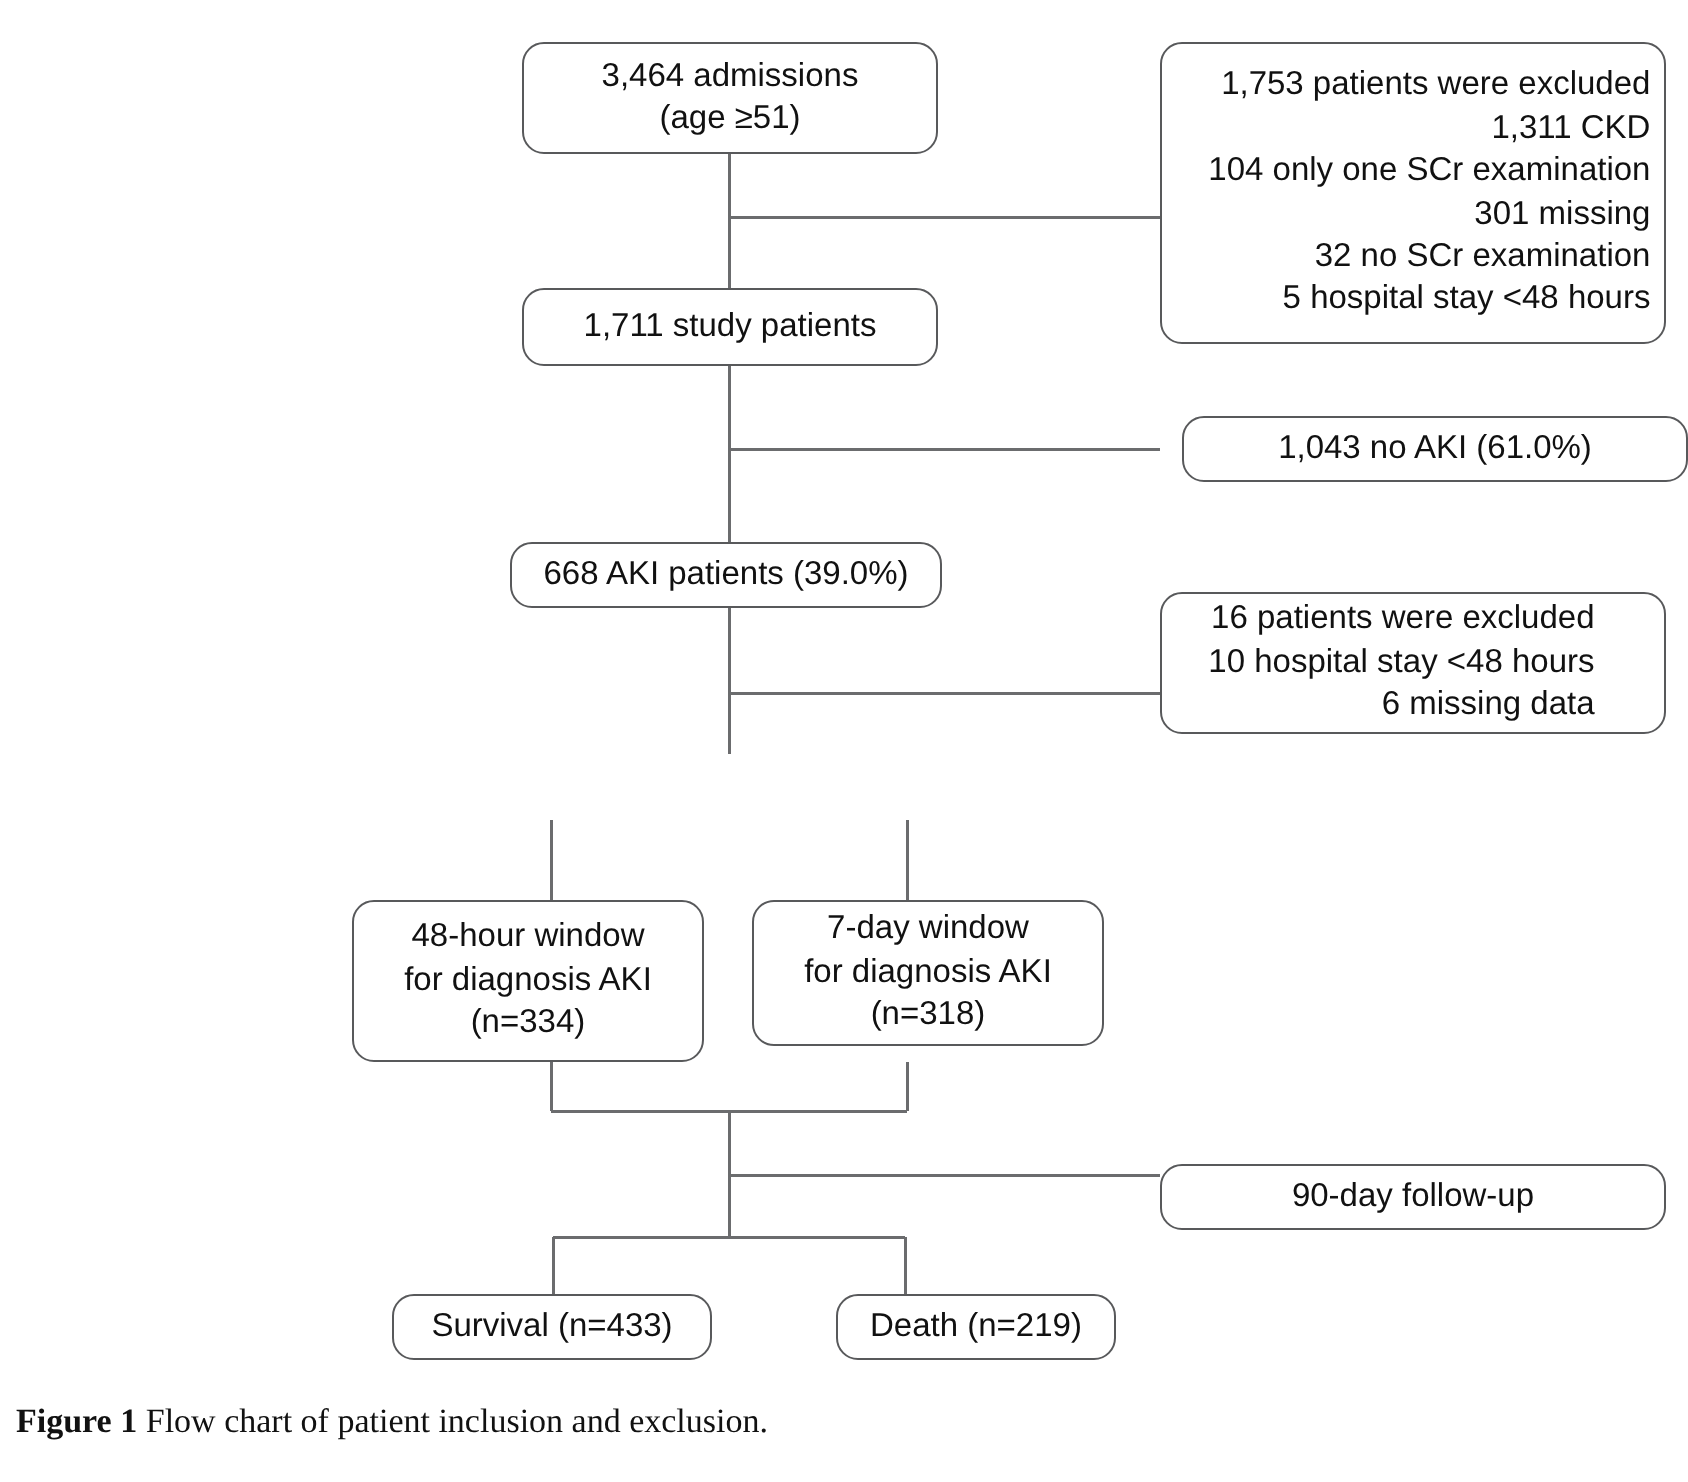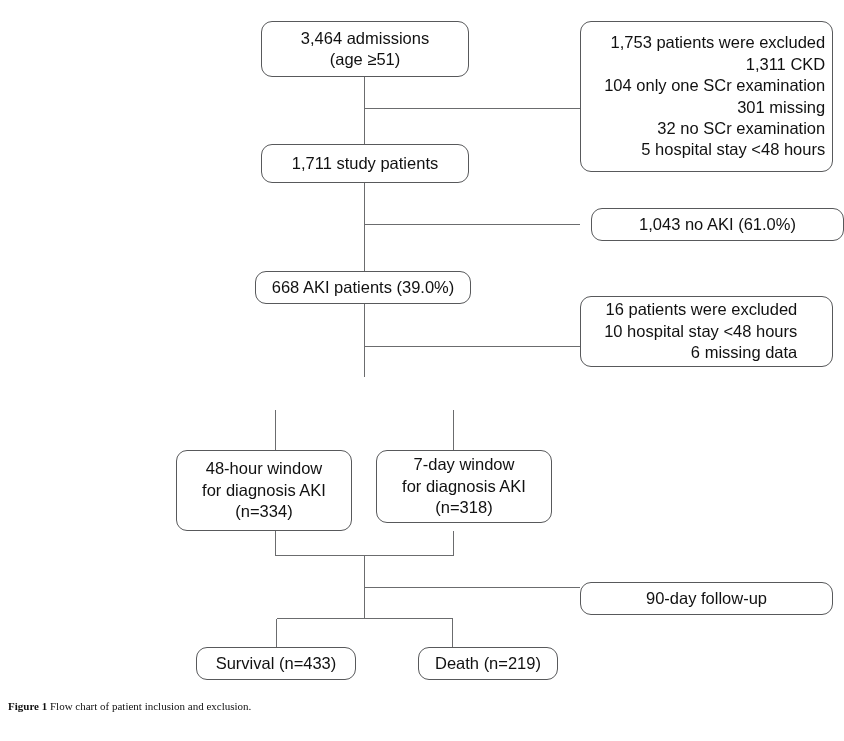"Figure 1 Flow chart of" #caption { font-size: 11px -> 17px }
